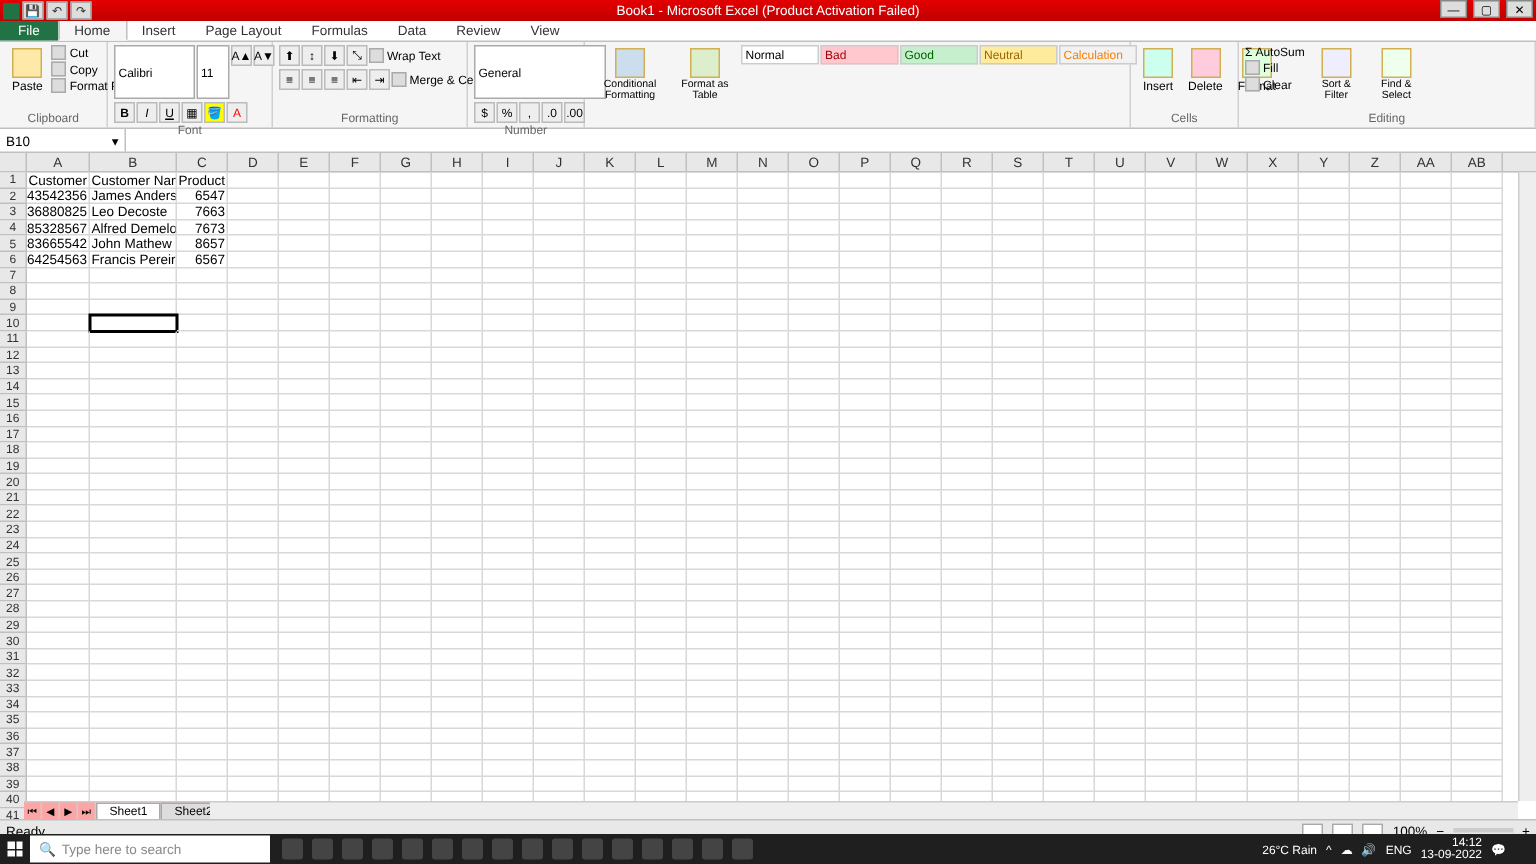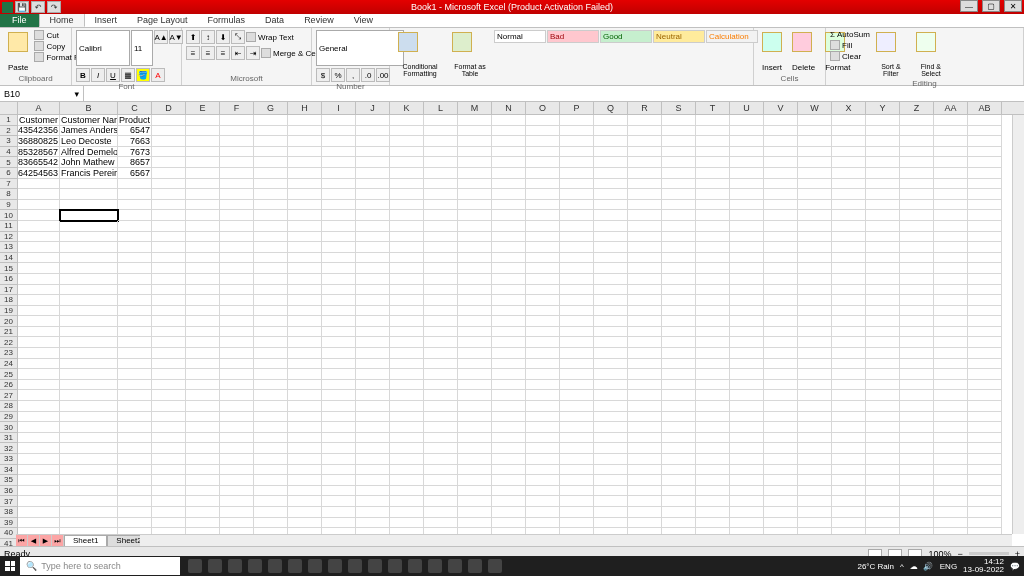"Paste" .big-btn { align-items: none -> center; gap: 11px -> 1px }
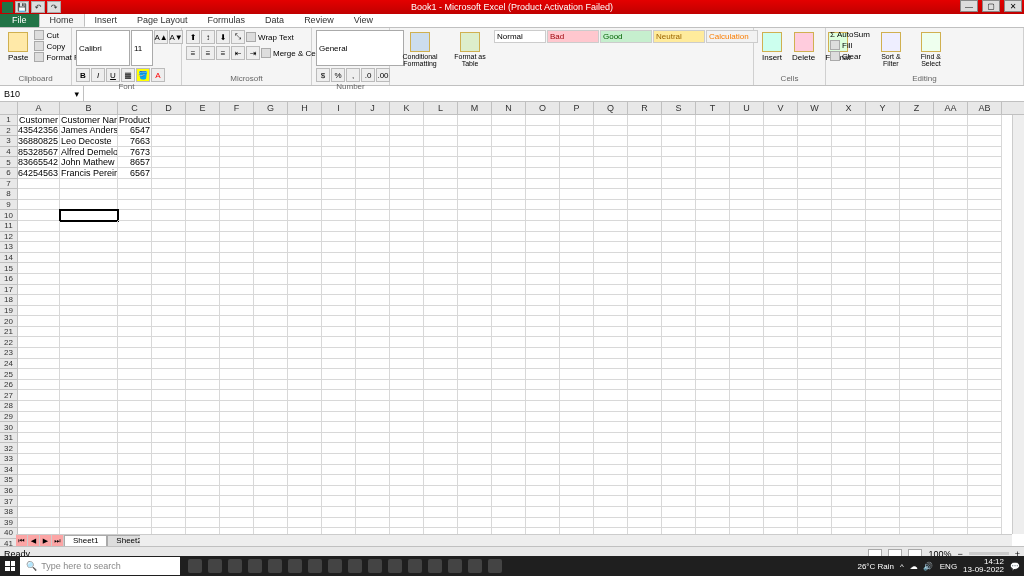"Microsoft" div.rgroup-label { text: Microsoft -> Formatting }
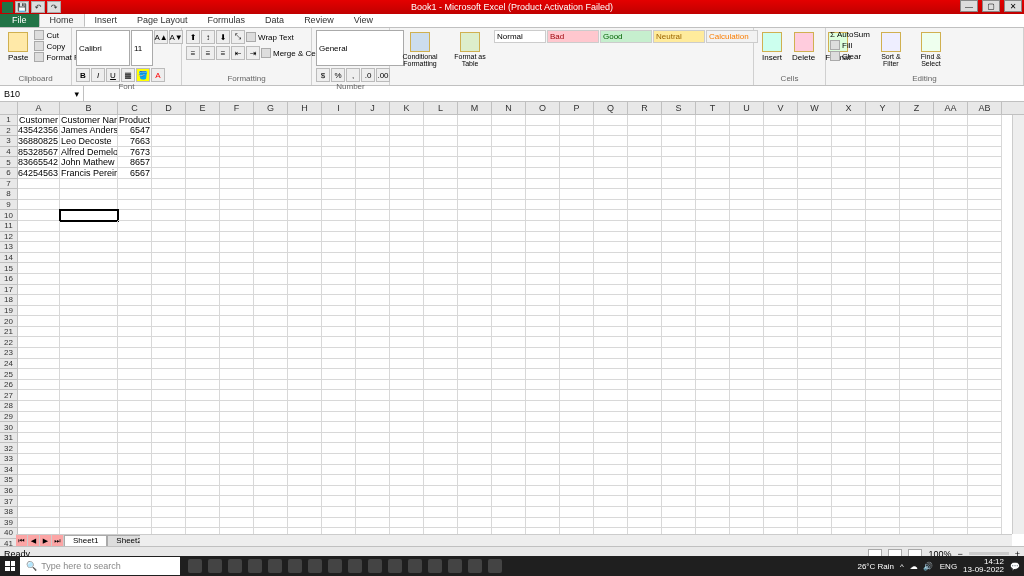"26°C Rain" .tray { padding-right: 4px -> 20px }
